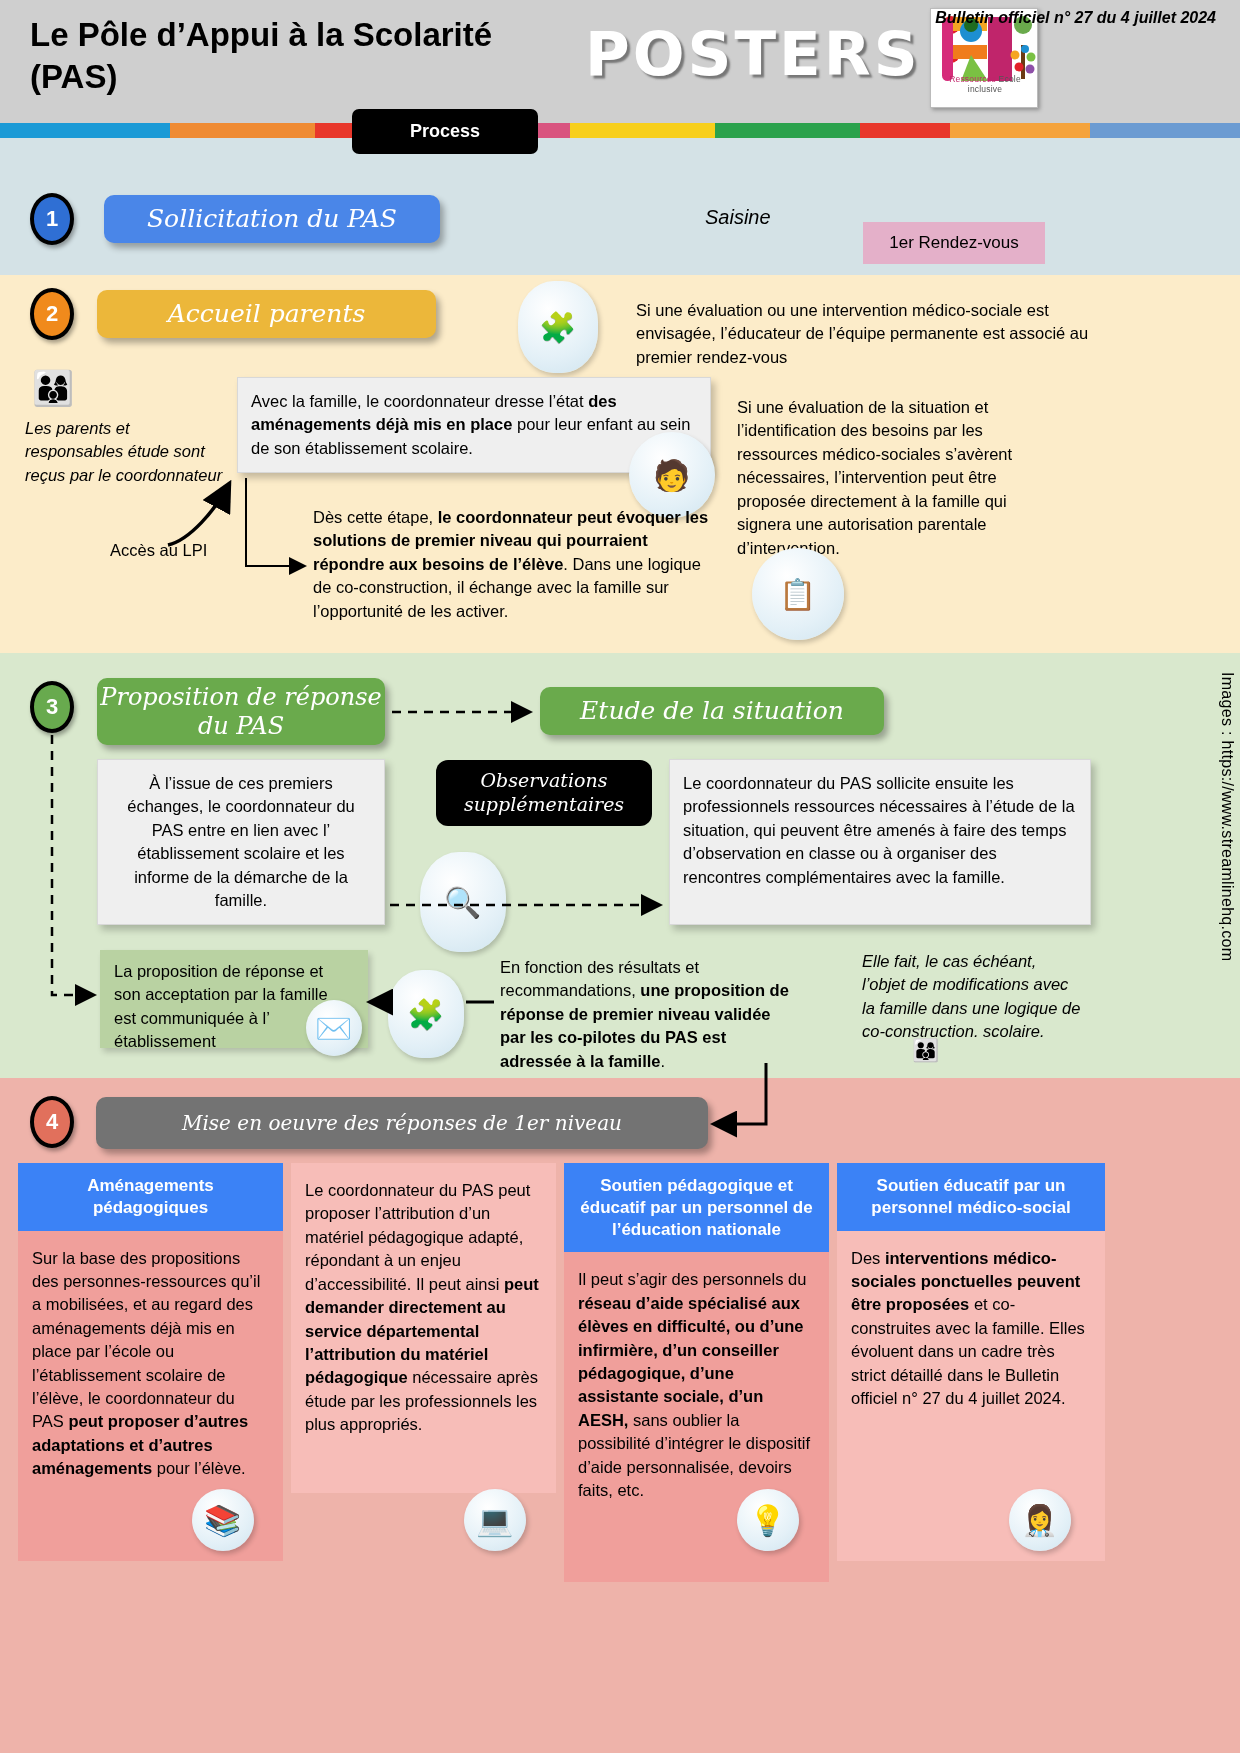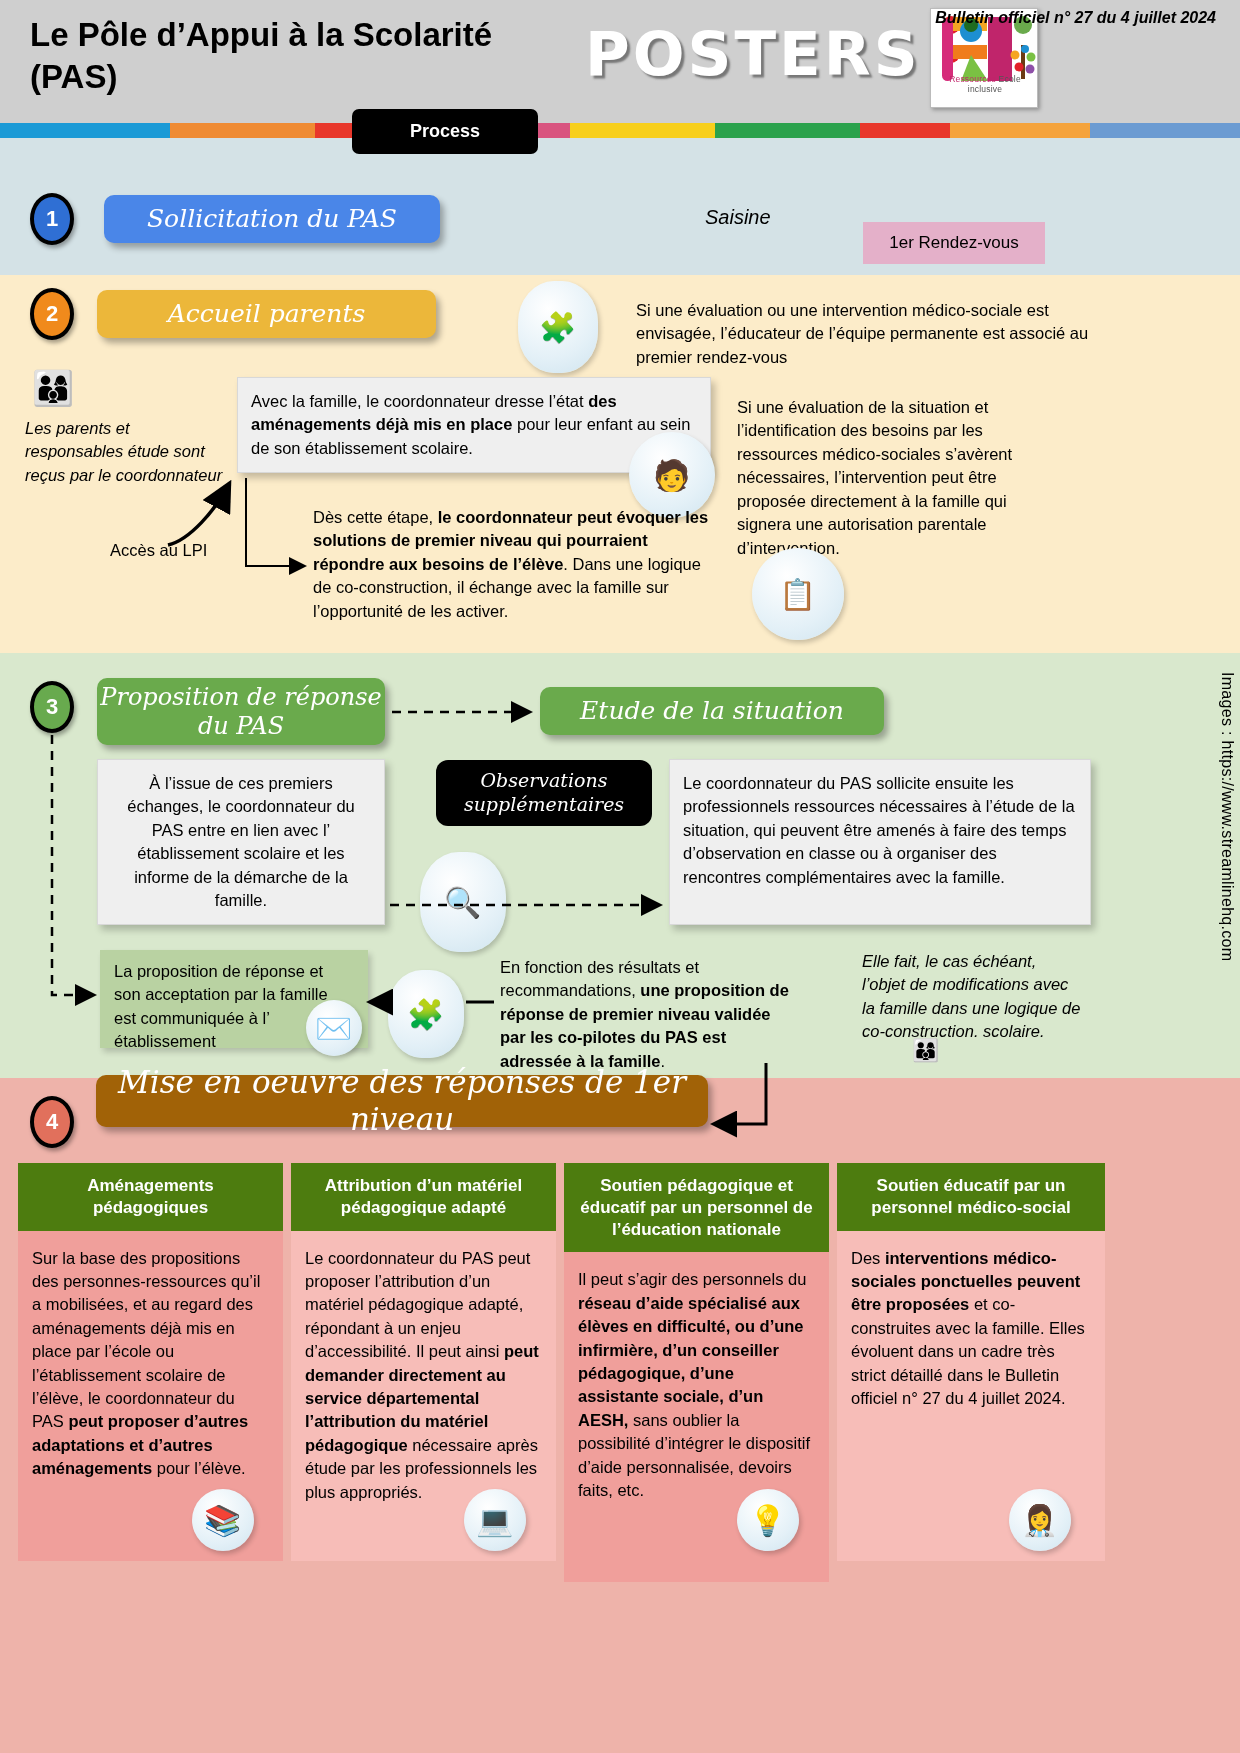"Mise en oeuvre des réponses" #banner-mise { background: #a16207 -> #737373; font-size: 31px -> 20px; top: 1075px -> 1097px }
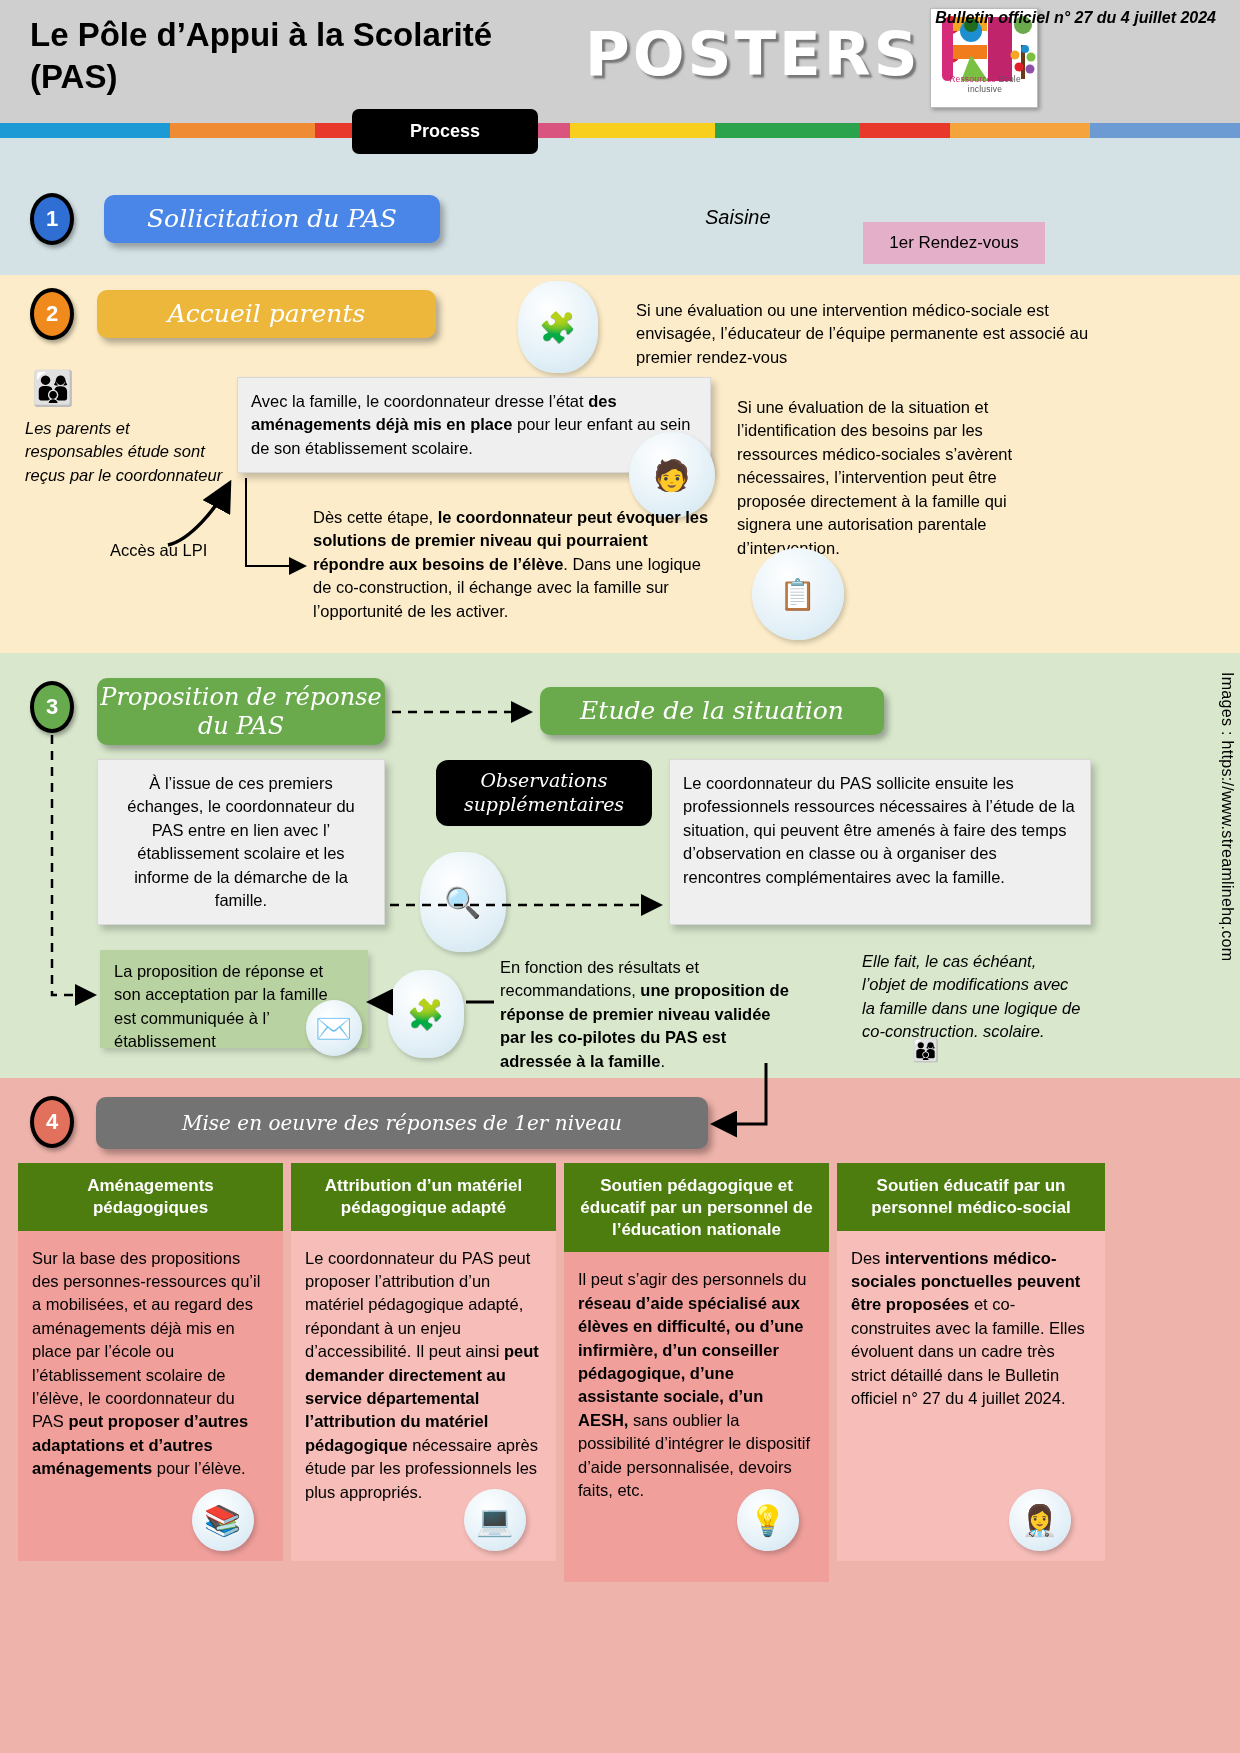"Aménagements pédagogiques" .col-head { background: #4d7c0f -> #3b82f6 }
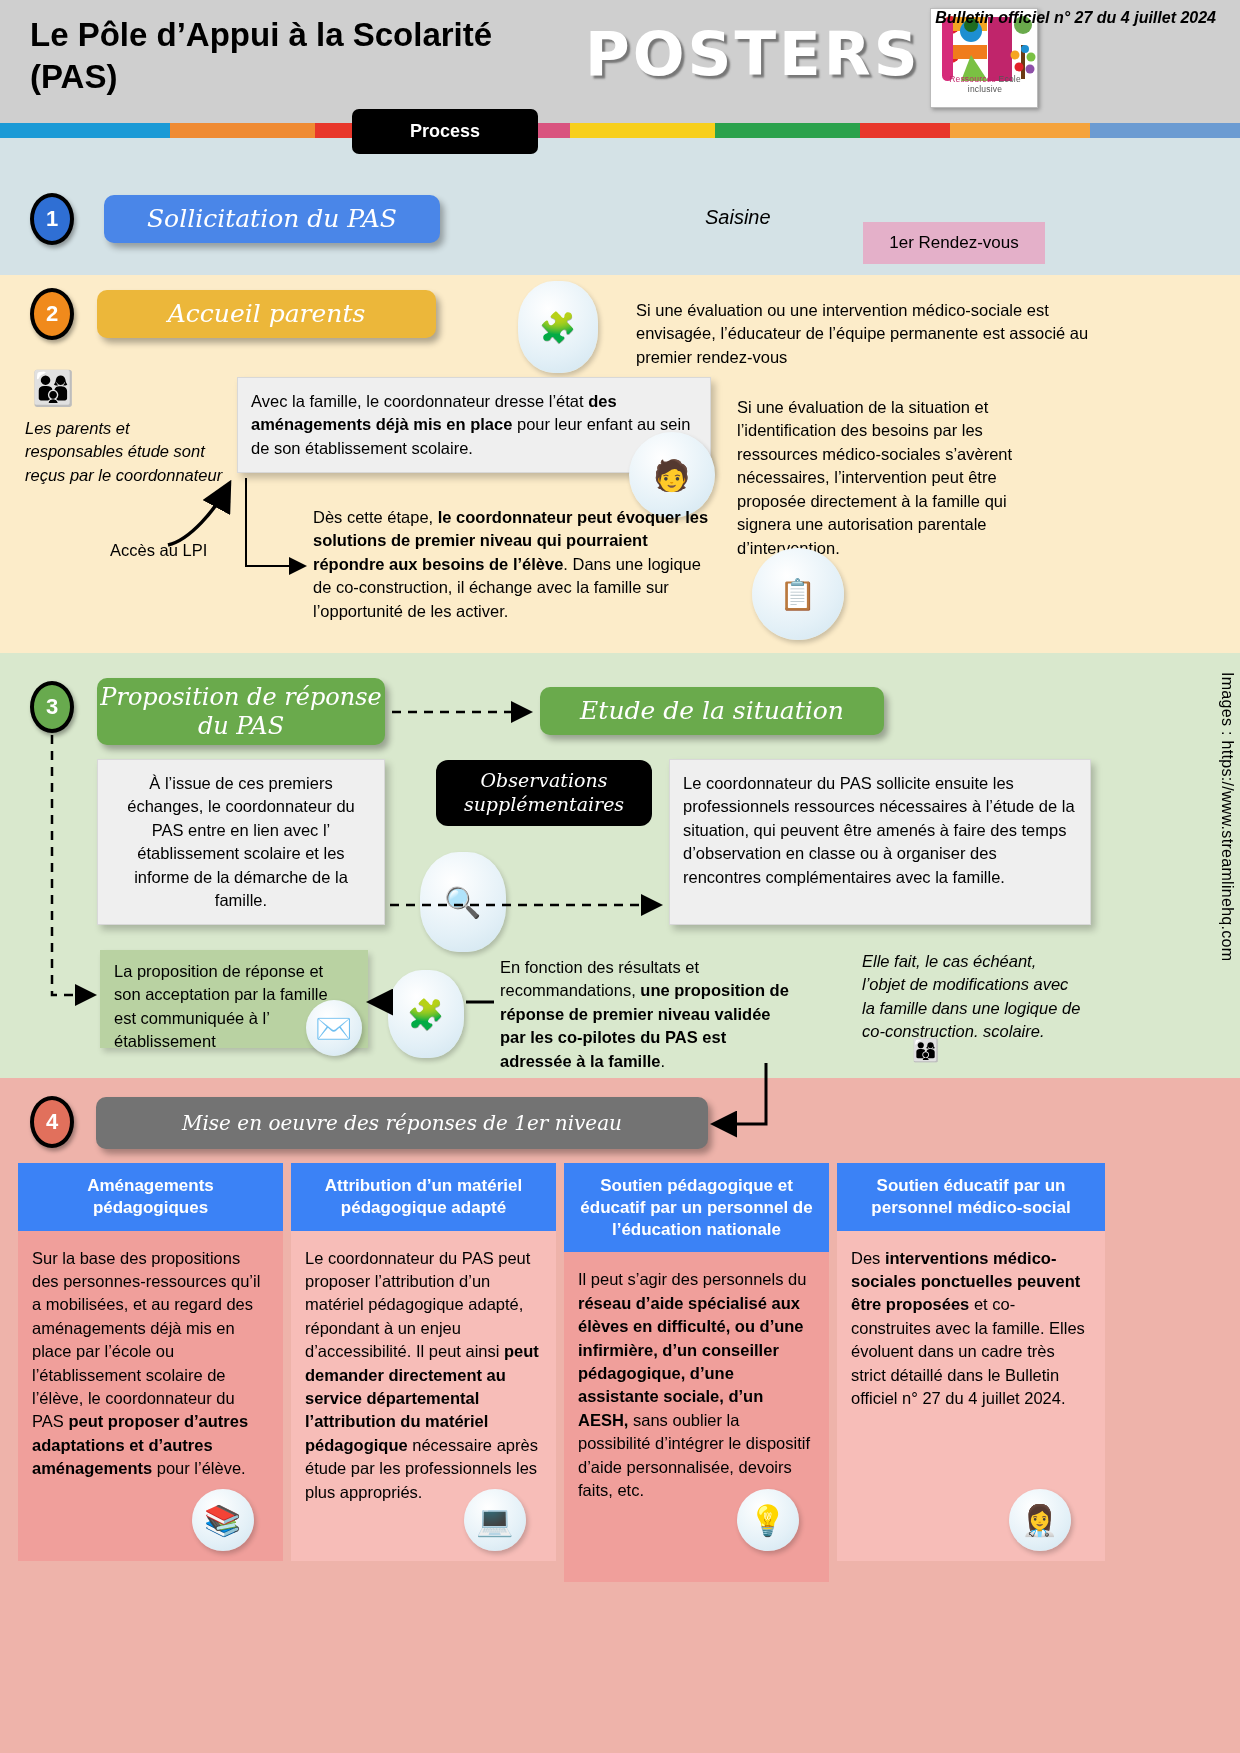"Attribution d’un matériel pédagogique" div.col-head { html: <div>Attribution d’un matériel pédagogique adapté</div> -> none }
